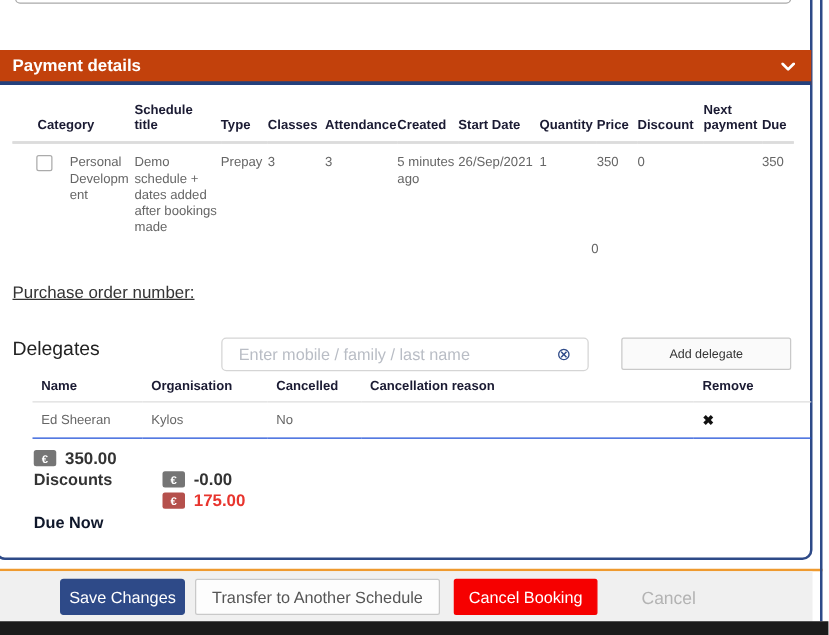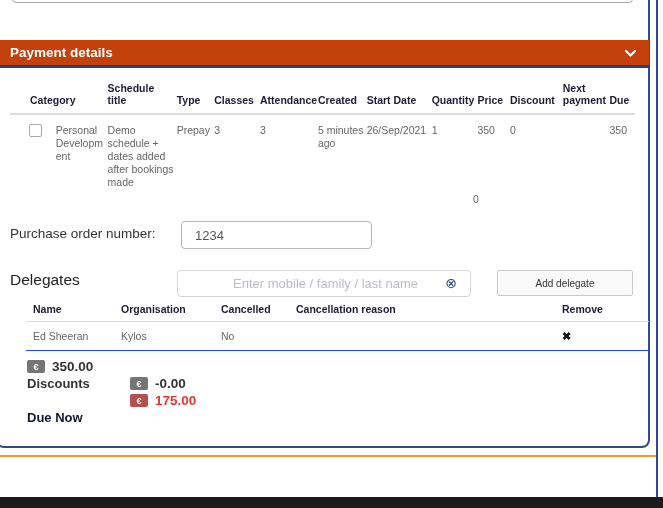"Purchase order number:" .po-label { text-decoration: none -> underline }
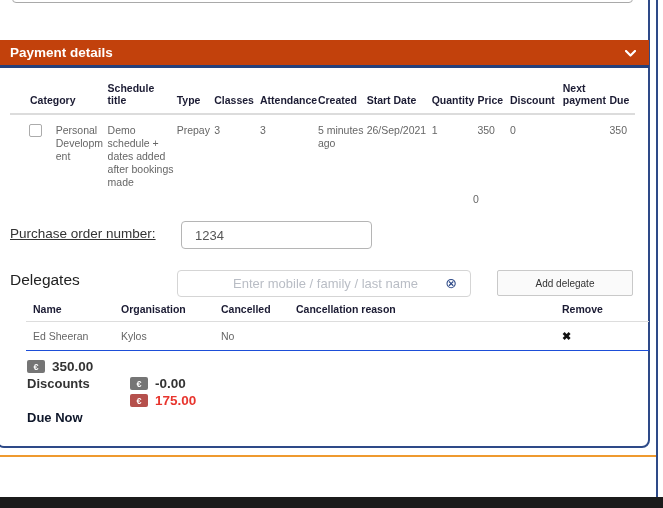"1234" input.po-input { html: <input> -> none }
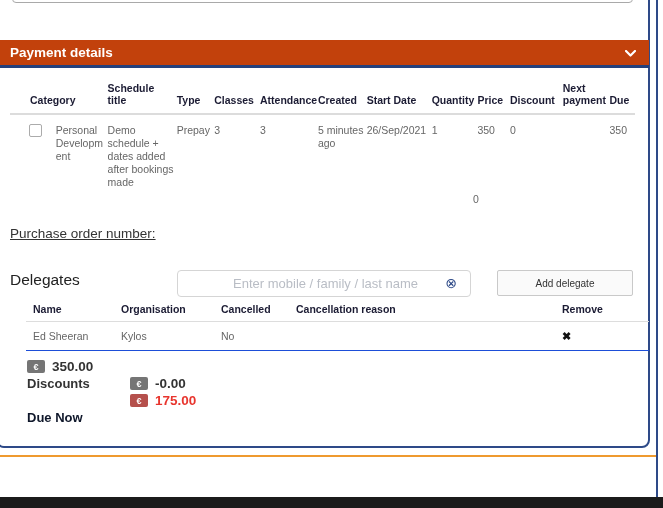"Enter mobile / family /" .delegate-search { text-align: right -> none }
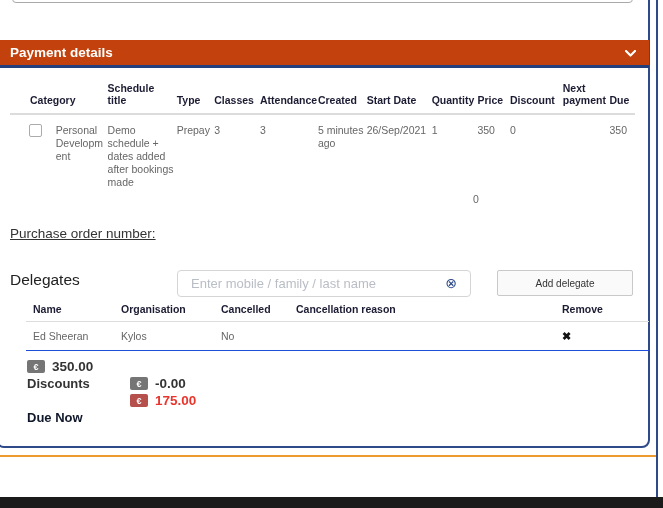"Save Changes" div.footer { html: none -> <div> <button>Save Changes</button> <button>Transfer to Another Schedule</button> <button>Cancel Booking</button> <span>Cancel</span> </div> }
